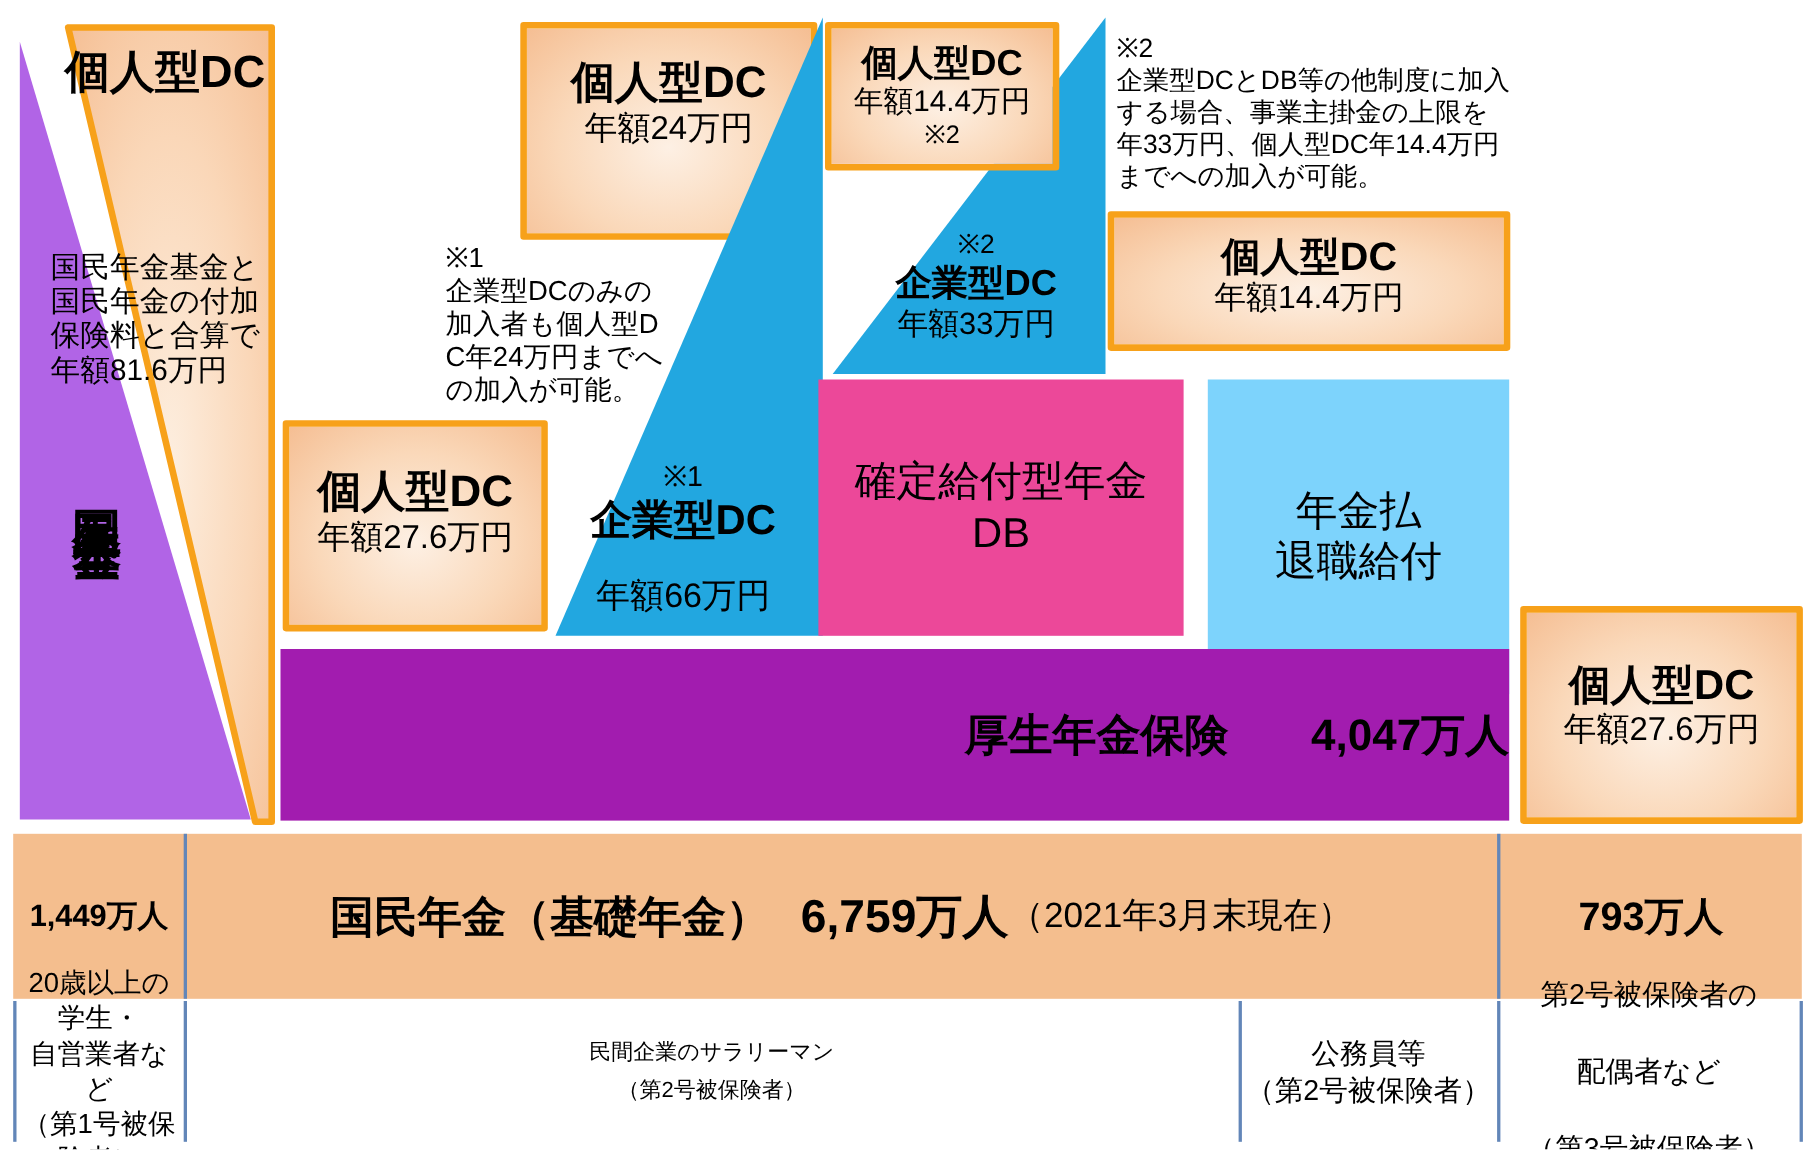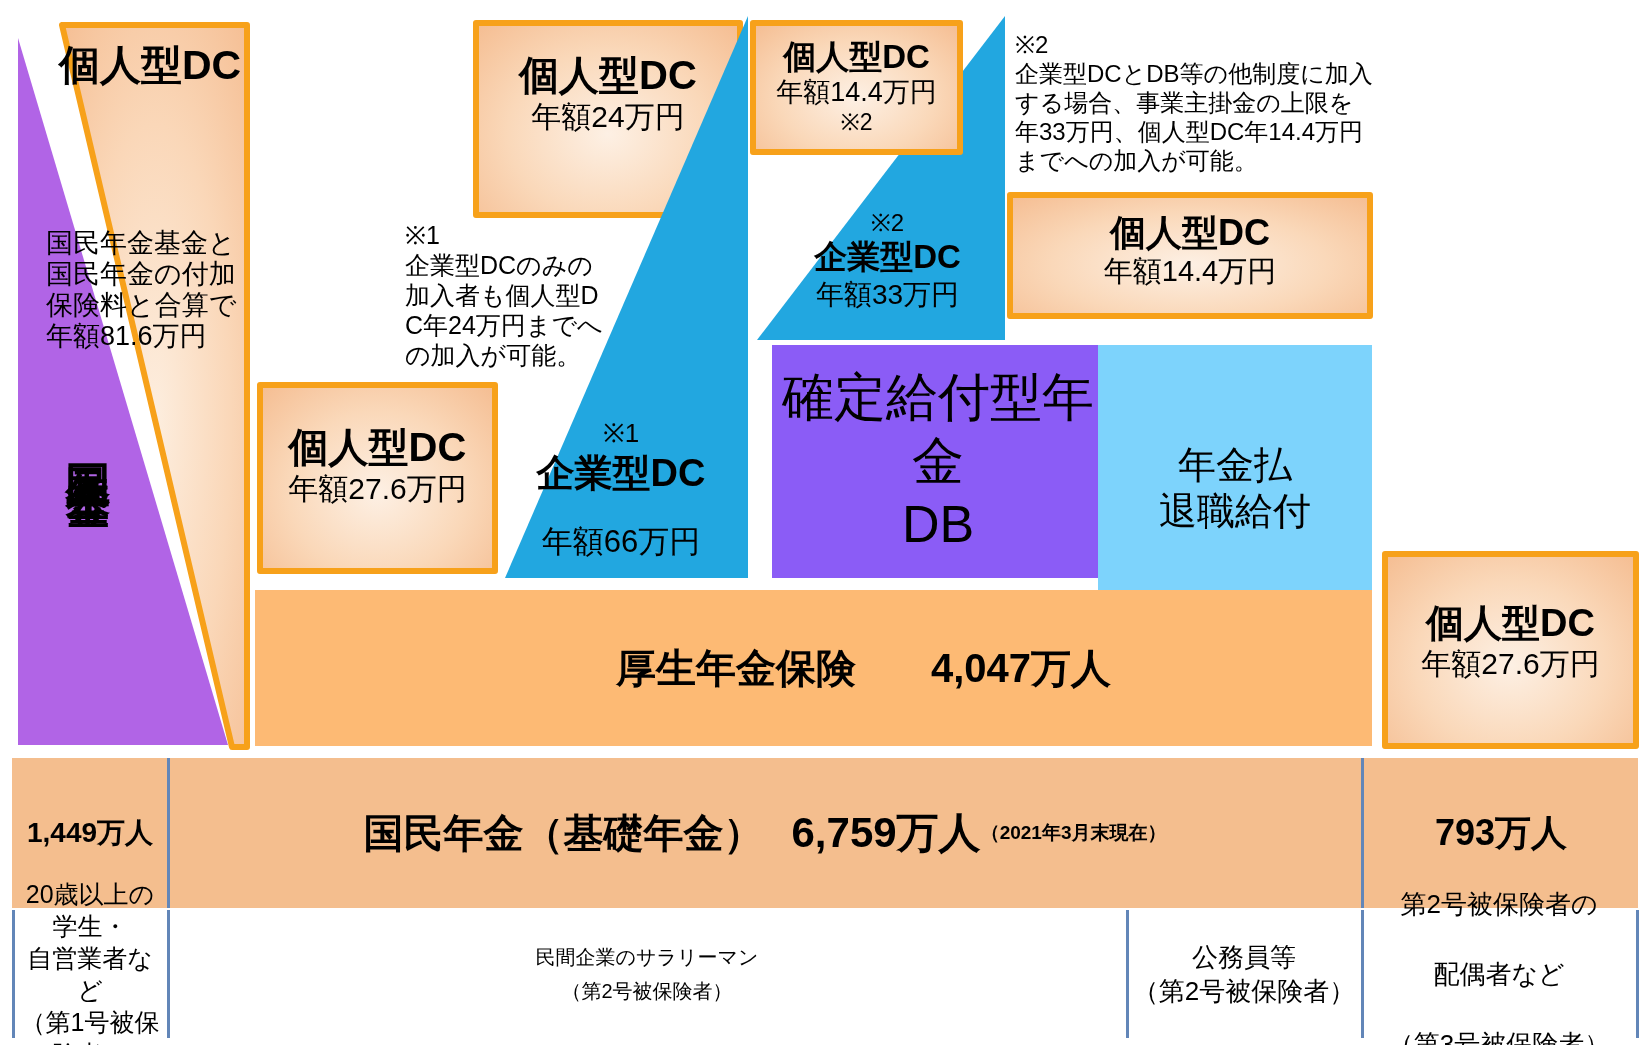"確定給付型年金" div.abs { background: #8b5cf6 -> #ec4899; font-size: 52px -> 38px; left: 772px -> 744px }
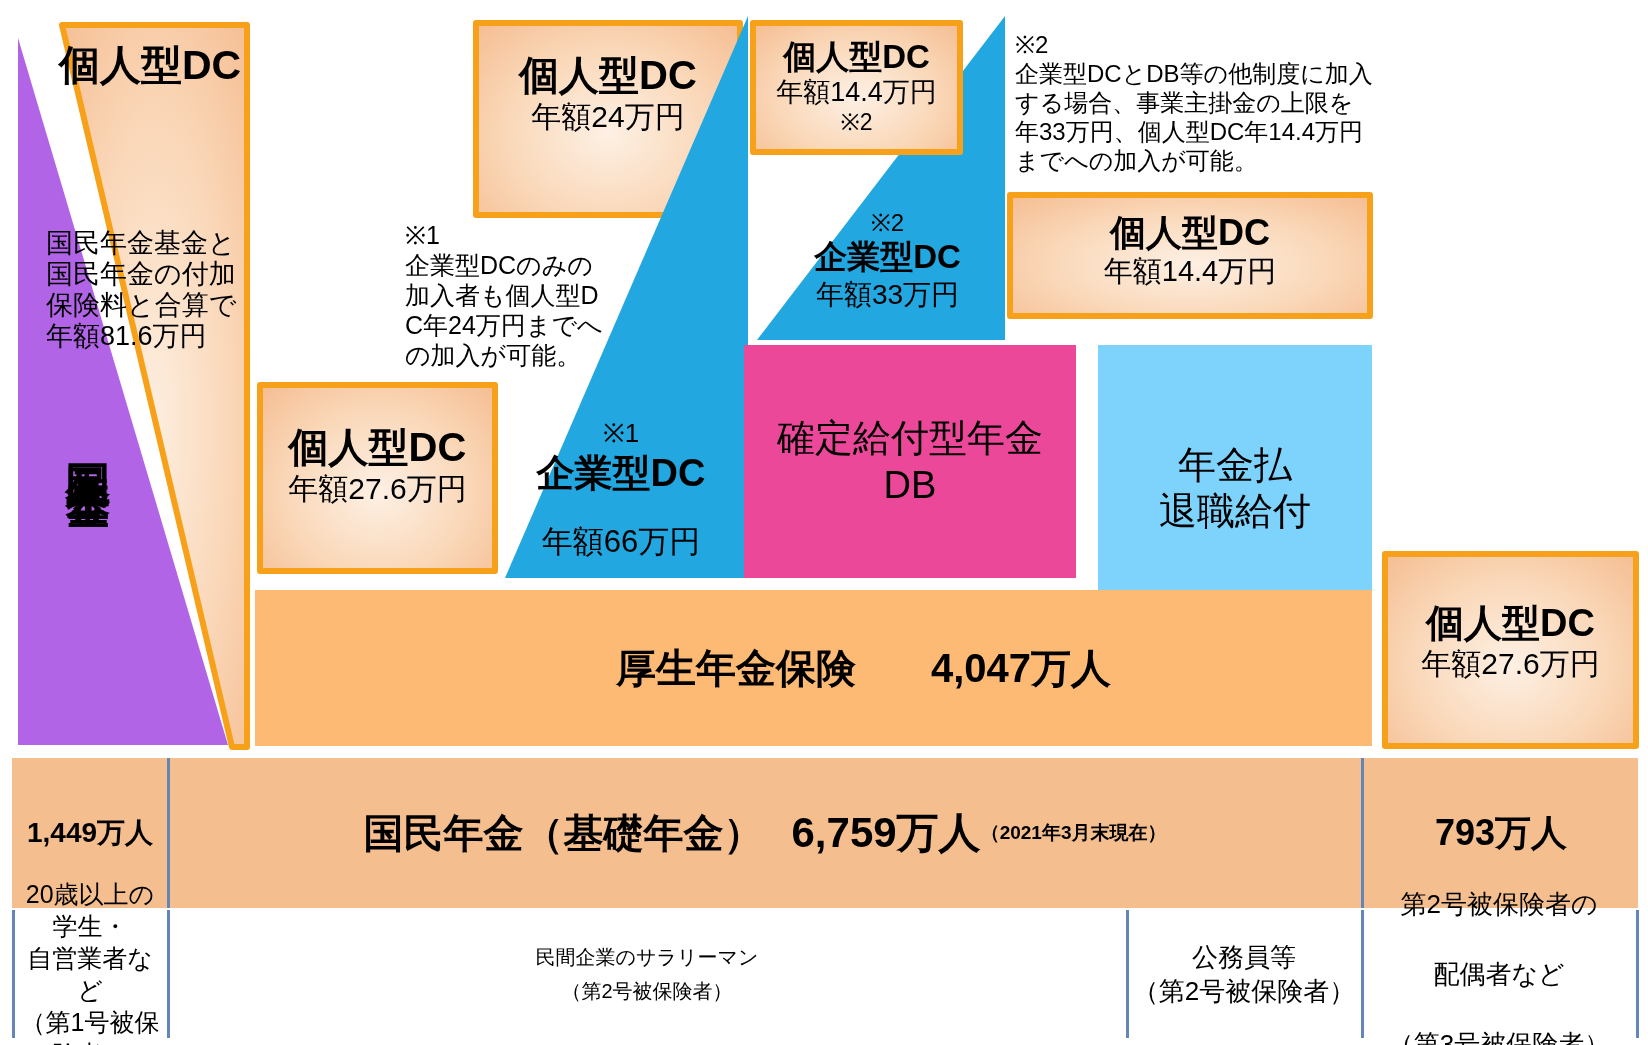"厚生年金保険" div.abs { background: #fdba74 -> #a21caf; justify-content: none -> flex-end }
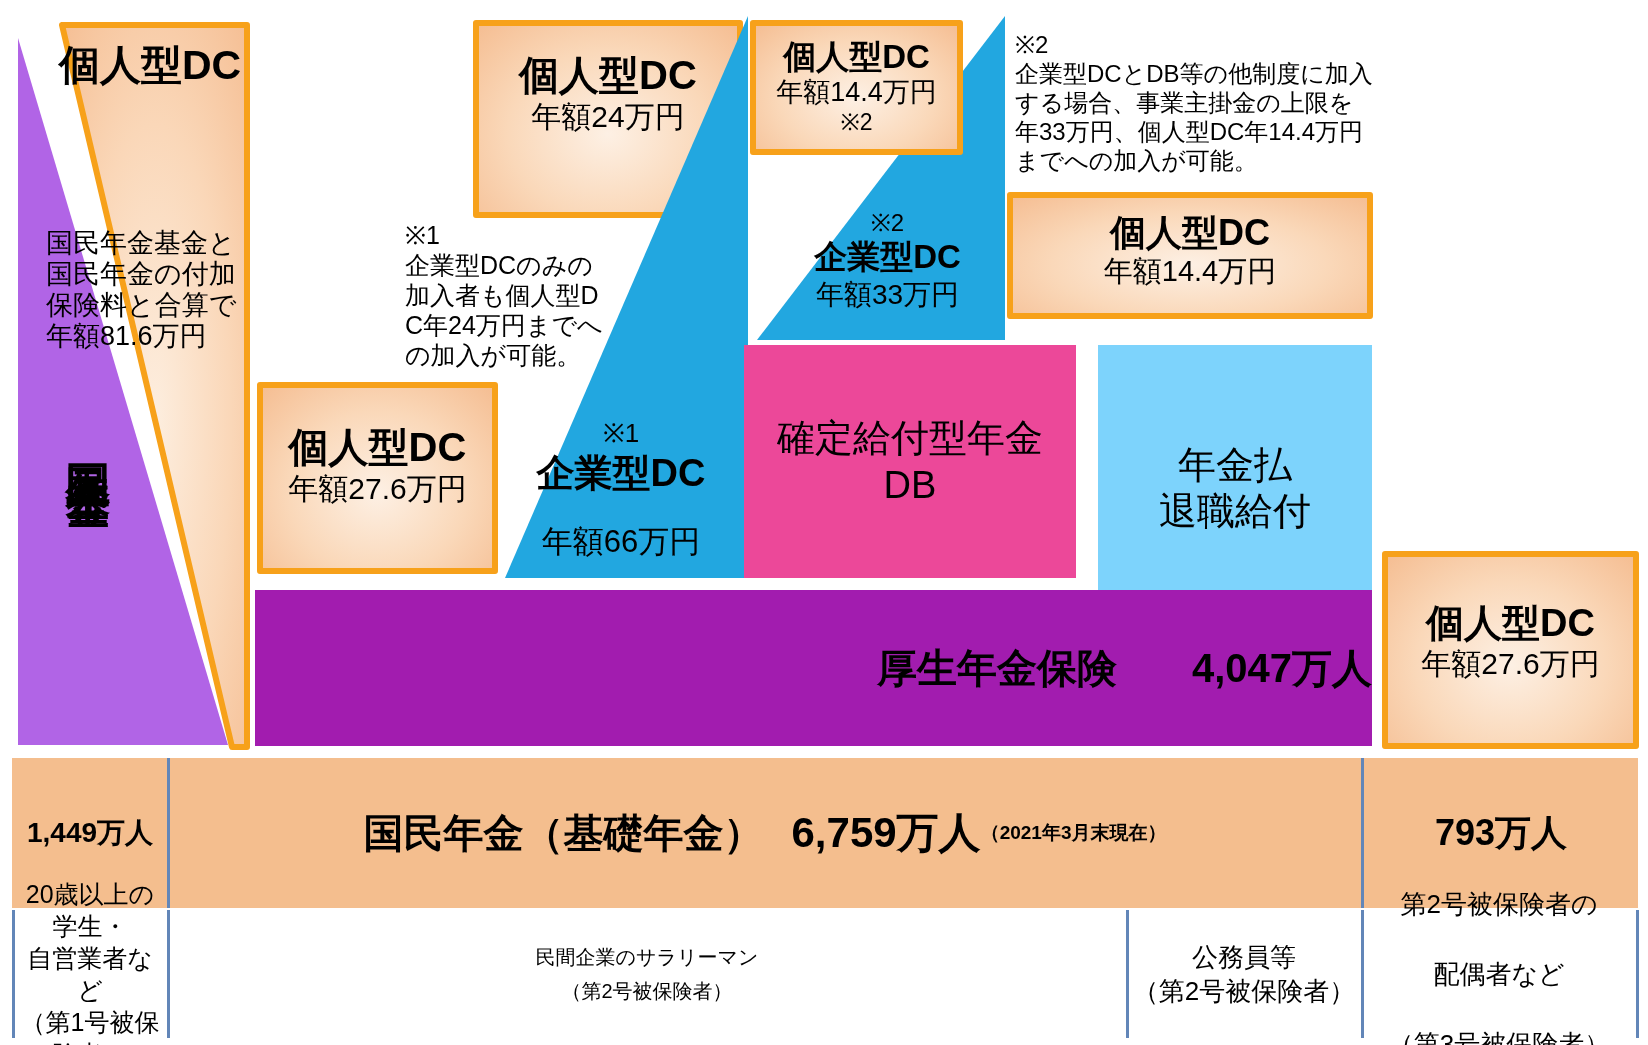"（2021年3月末現在）" span { font-size: 19px -> 32px; font-weight: bold -> normal }
